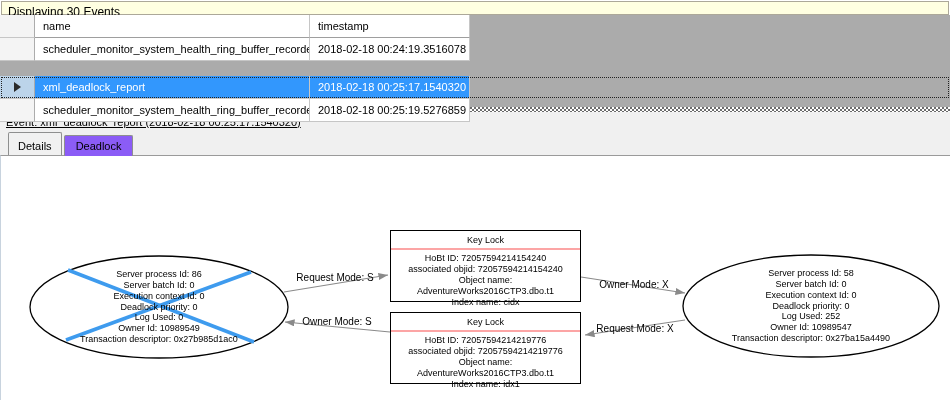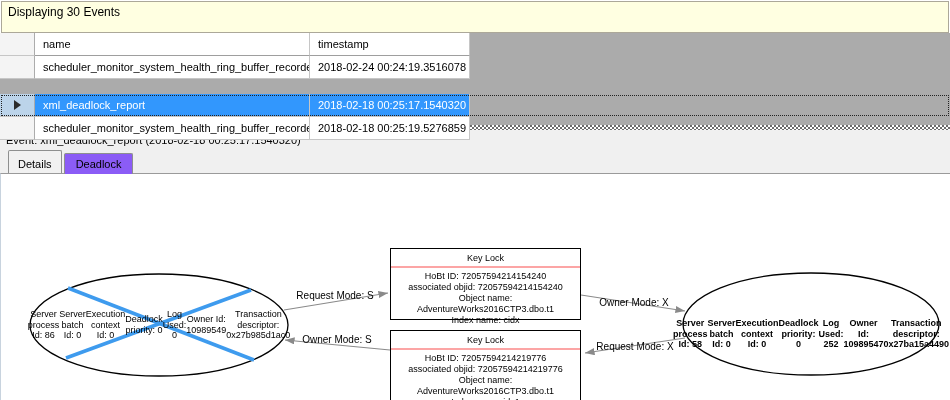"Displaying 30 Events" .info-bar { height: 32px -> 14px }
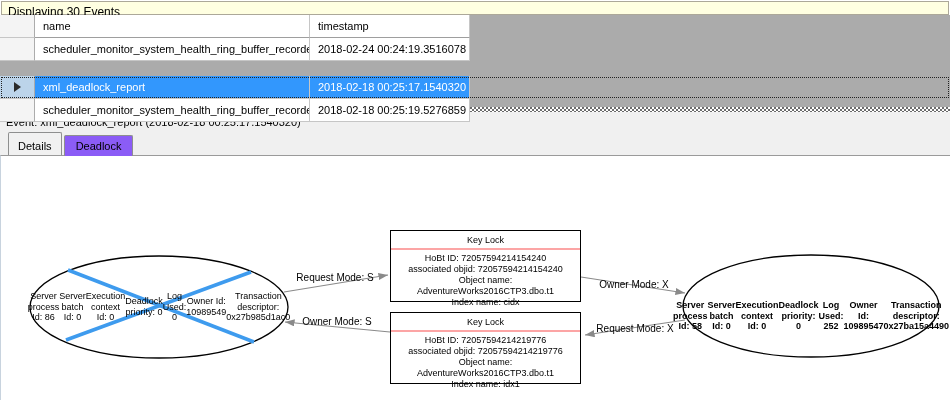"2018-02-24 00:24:19.3516078" div.cell { text: 2018-02-24 -> 2018-02-18 }
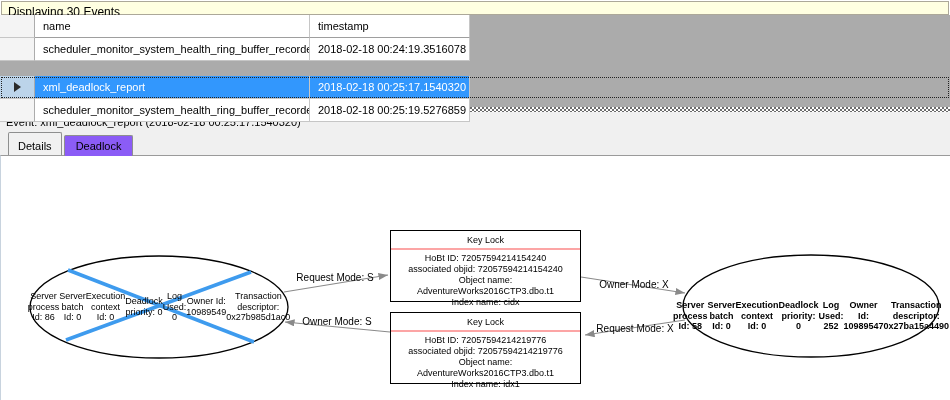"Event: xml_deadlock_report (2018-02-18" .event-bar { text-decoration: none -> underline }
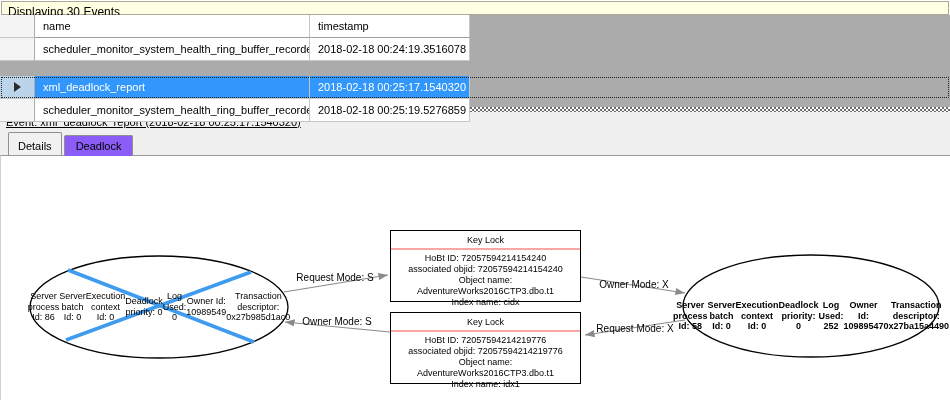"Server process Id: 86" .node-text { flex-direction: row -> column }
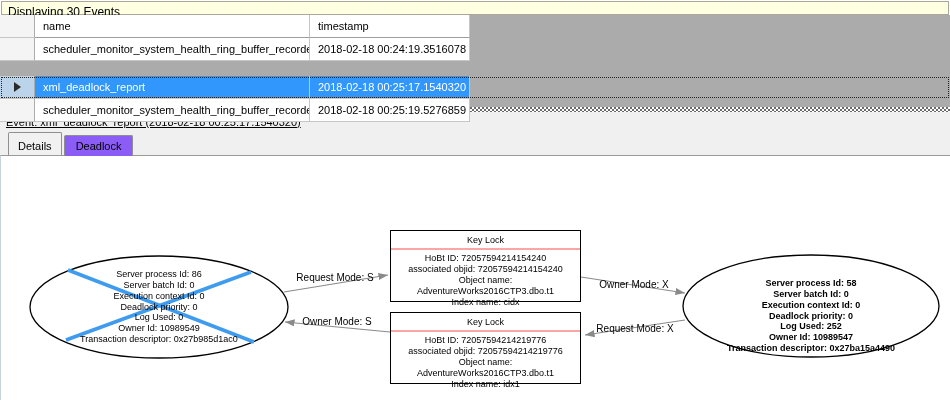"Server process Id: 58" div.node-text { font-weight: bold -> none; top: 109px -> 99px }
